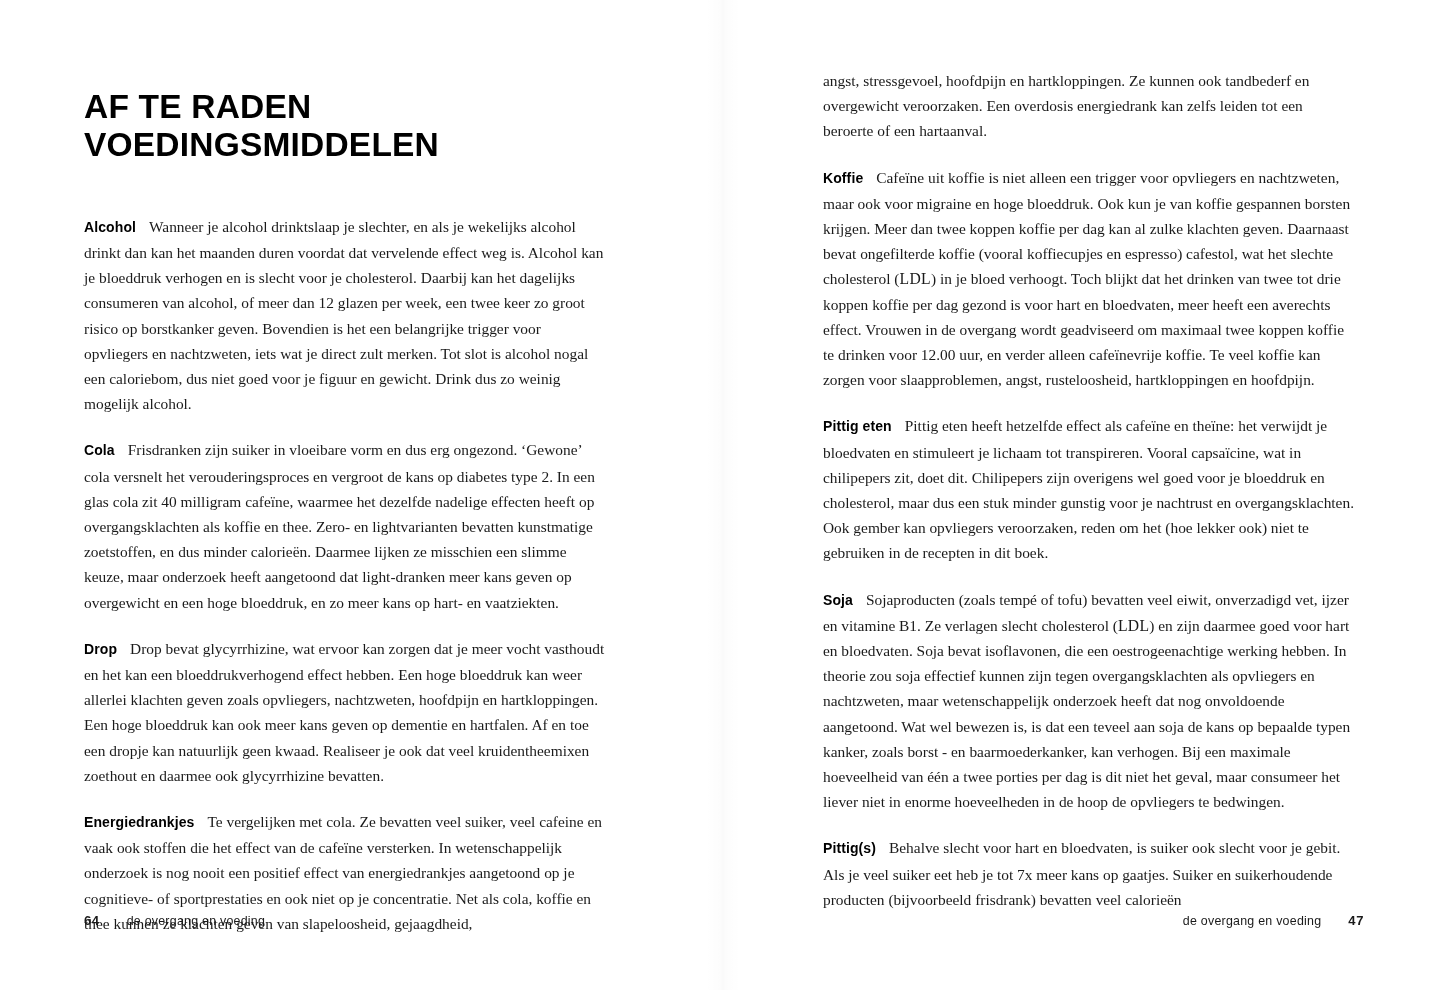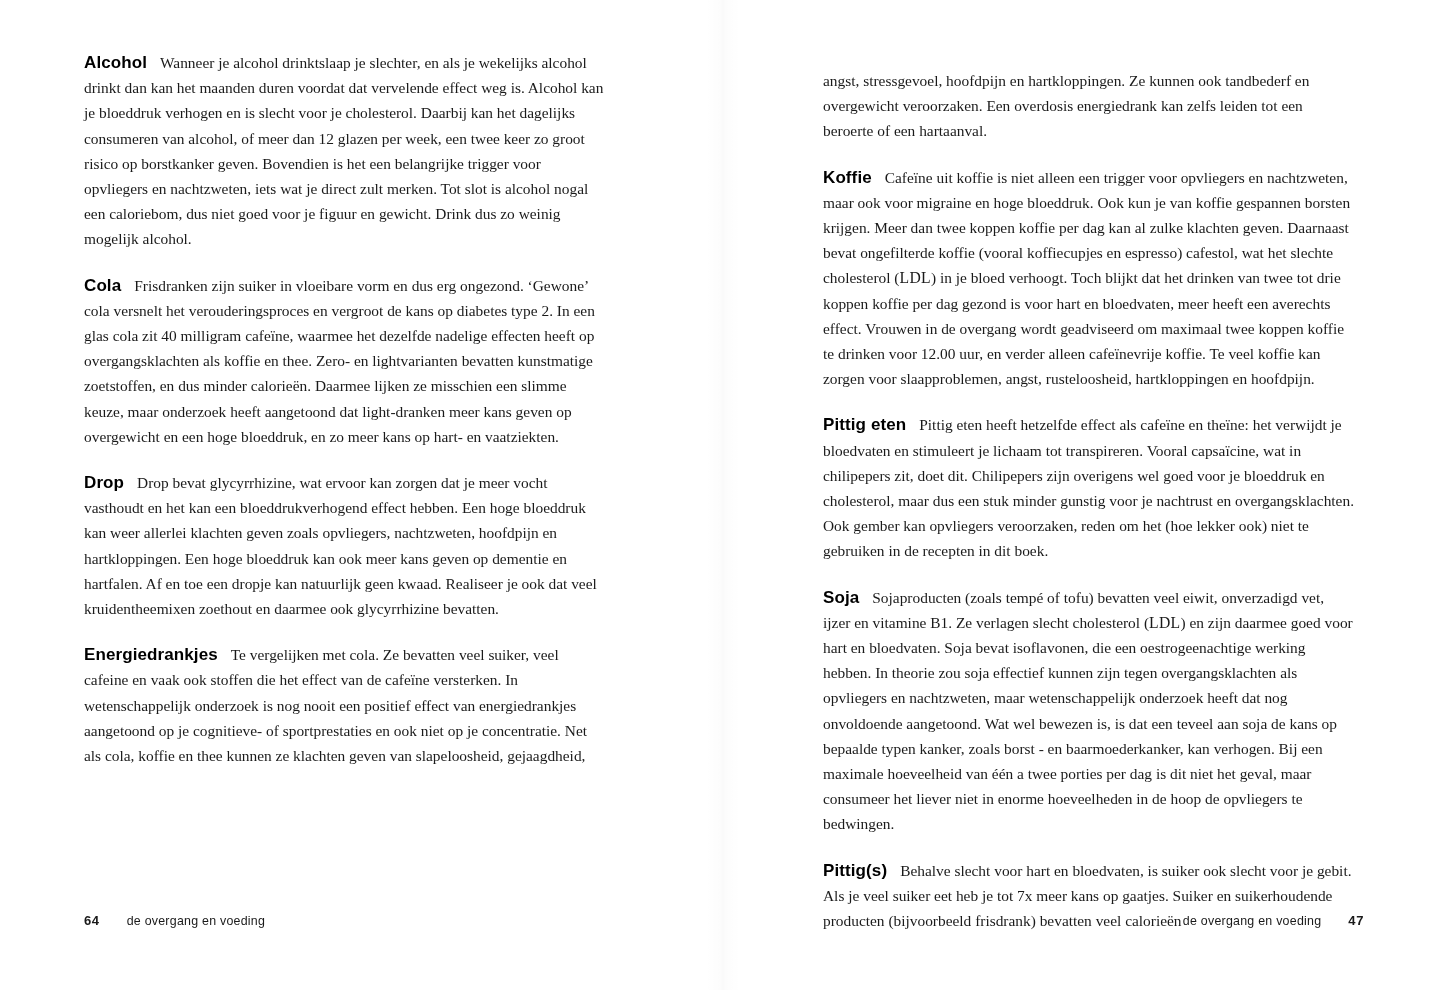"AF TE RADEN" h1.chapter-title { html: none -> <h1>AF TE RADEN VOEDINGSMIDDELEN</h1> }
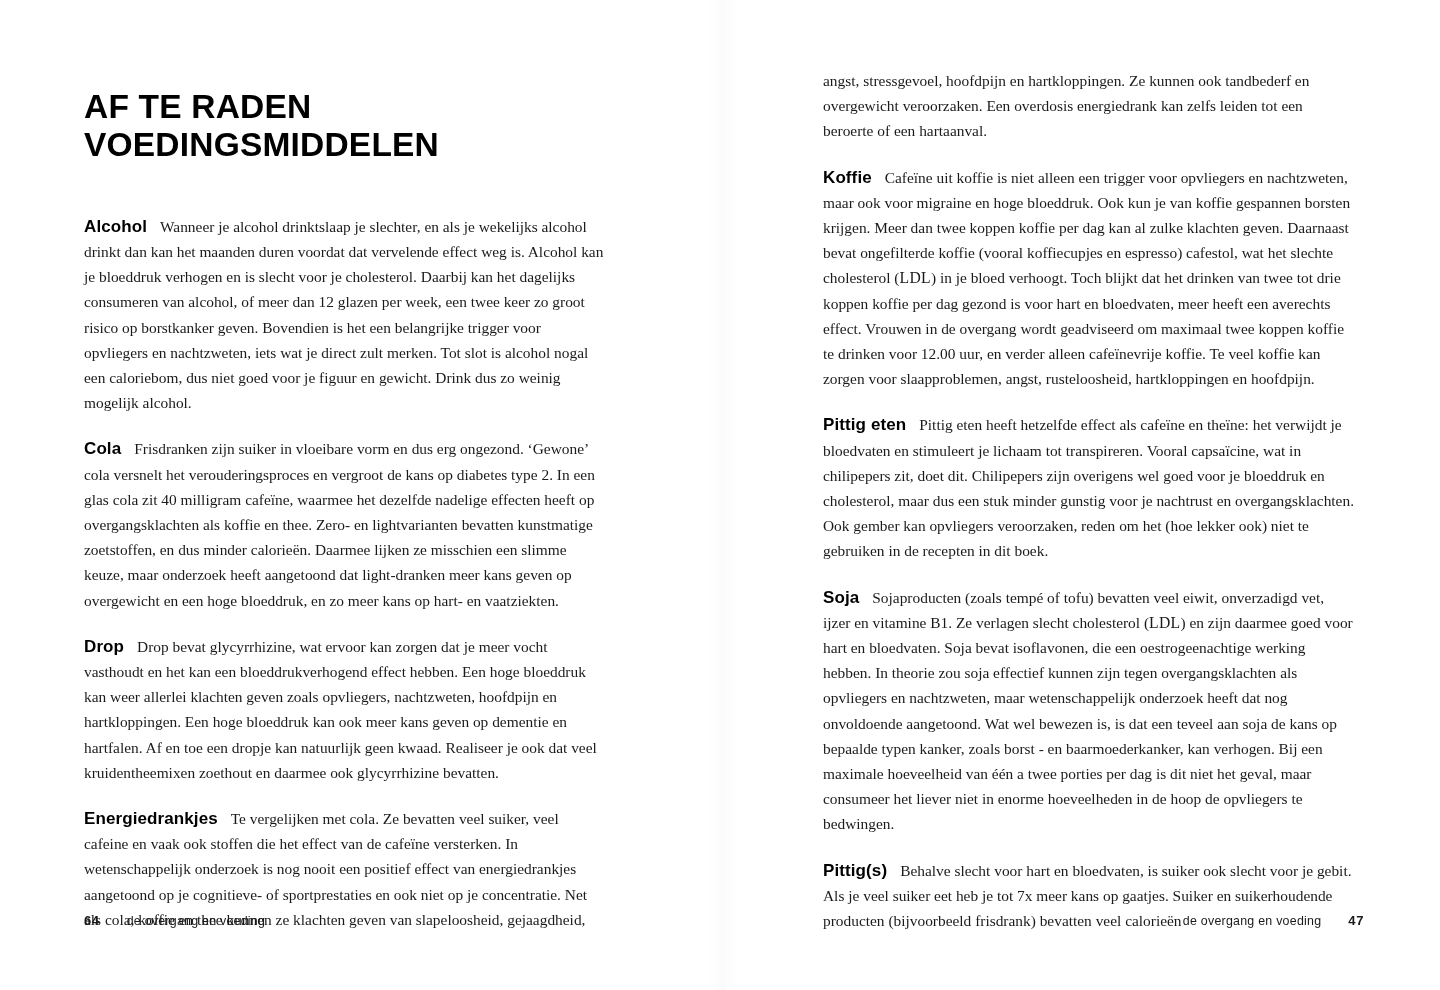"Koffie" .run-in { font-size: 17px -> 14px }
